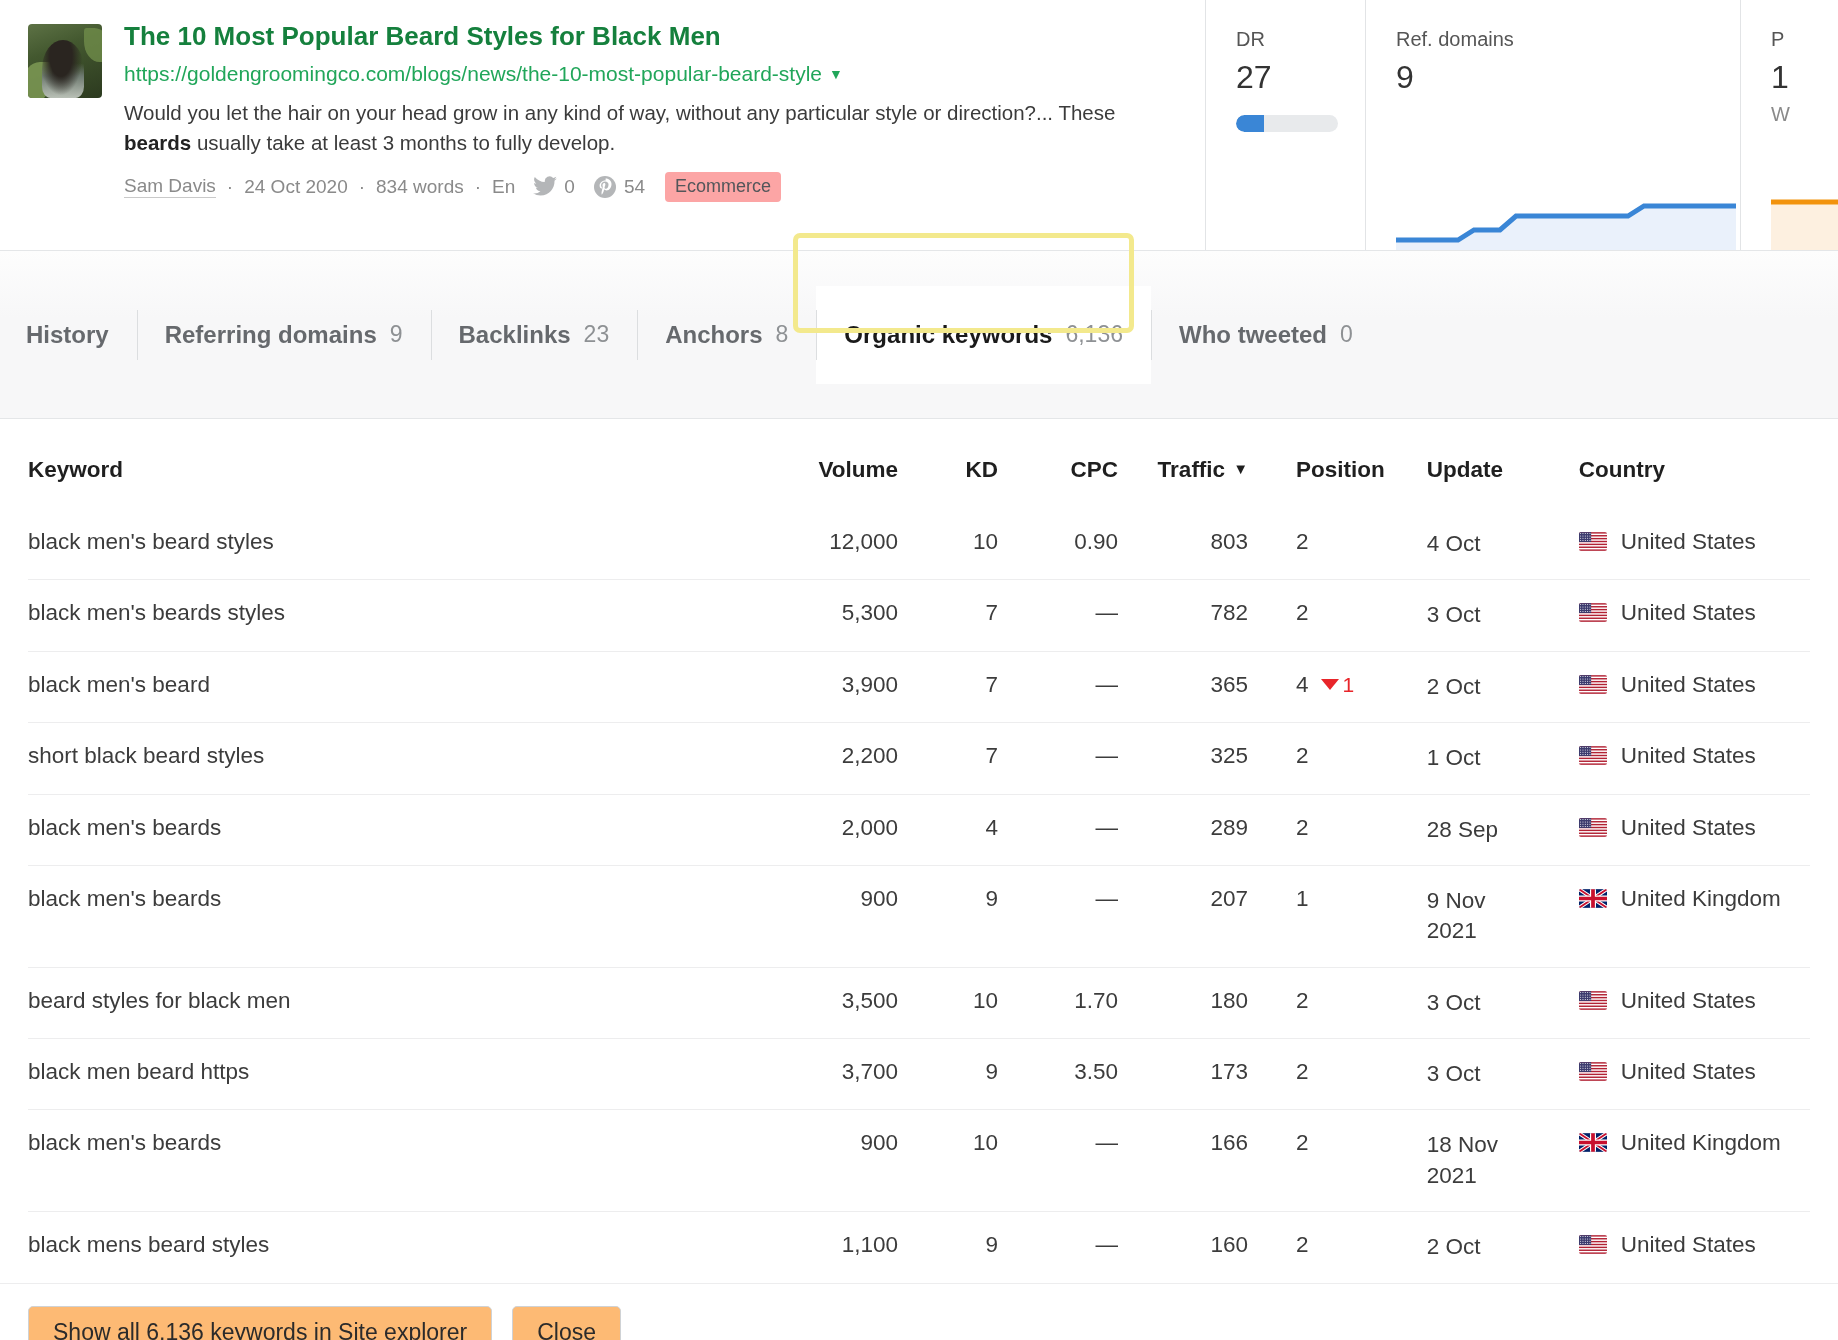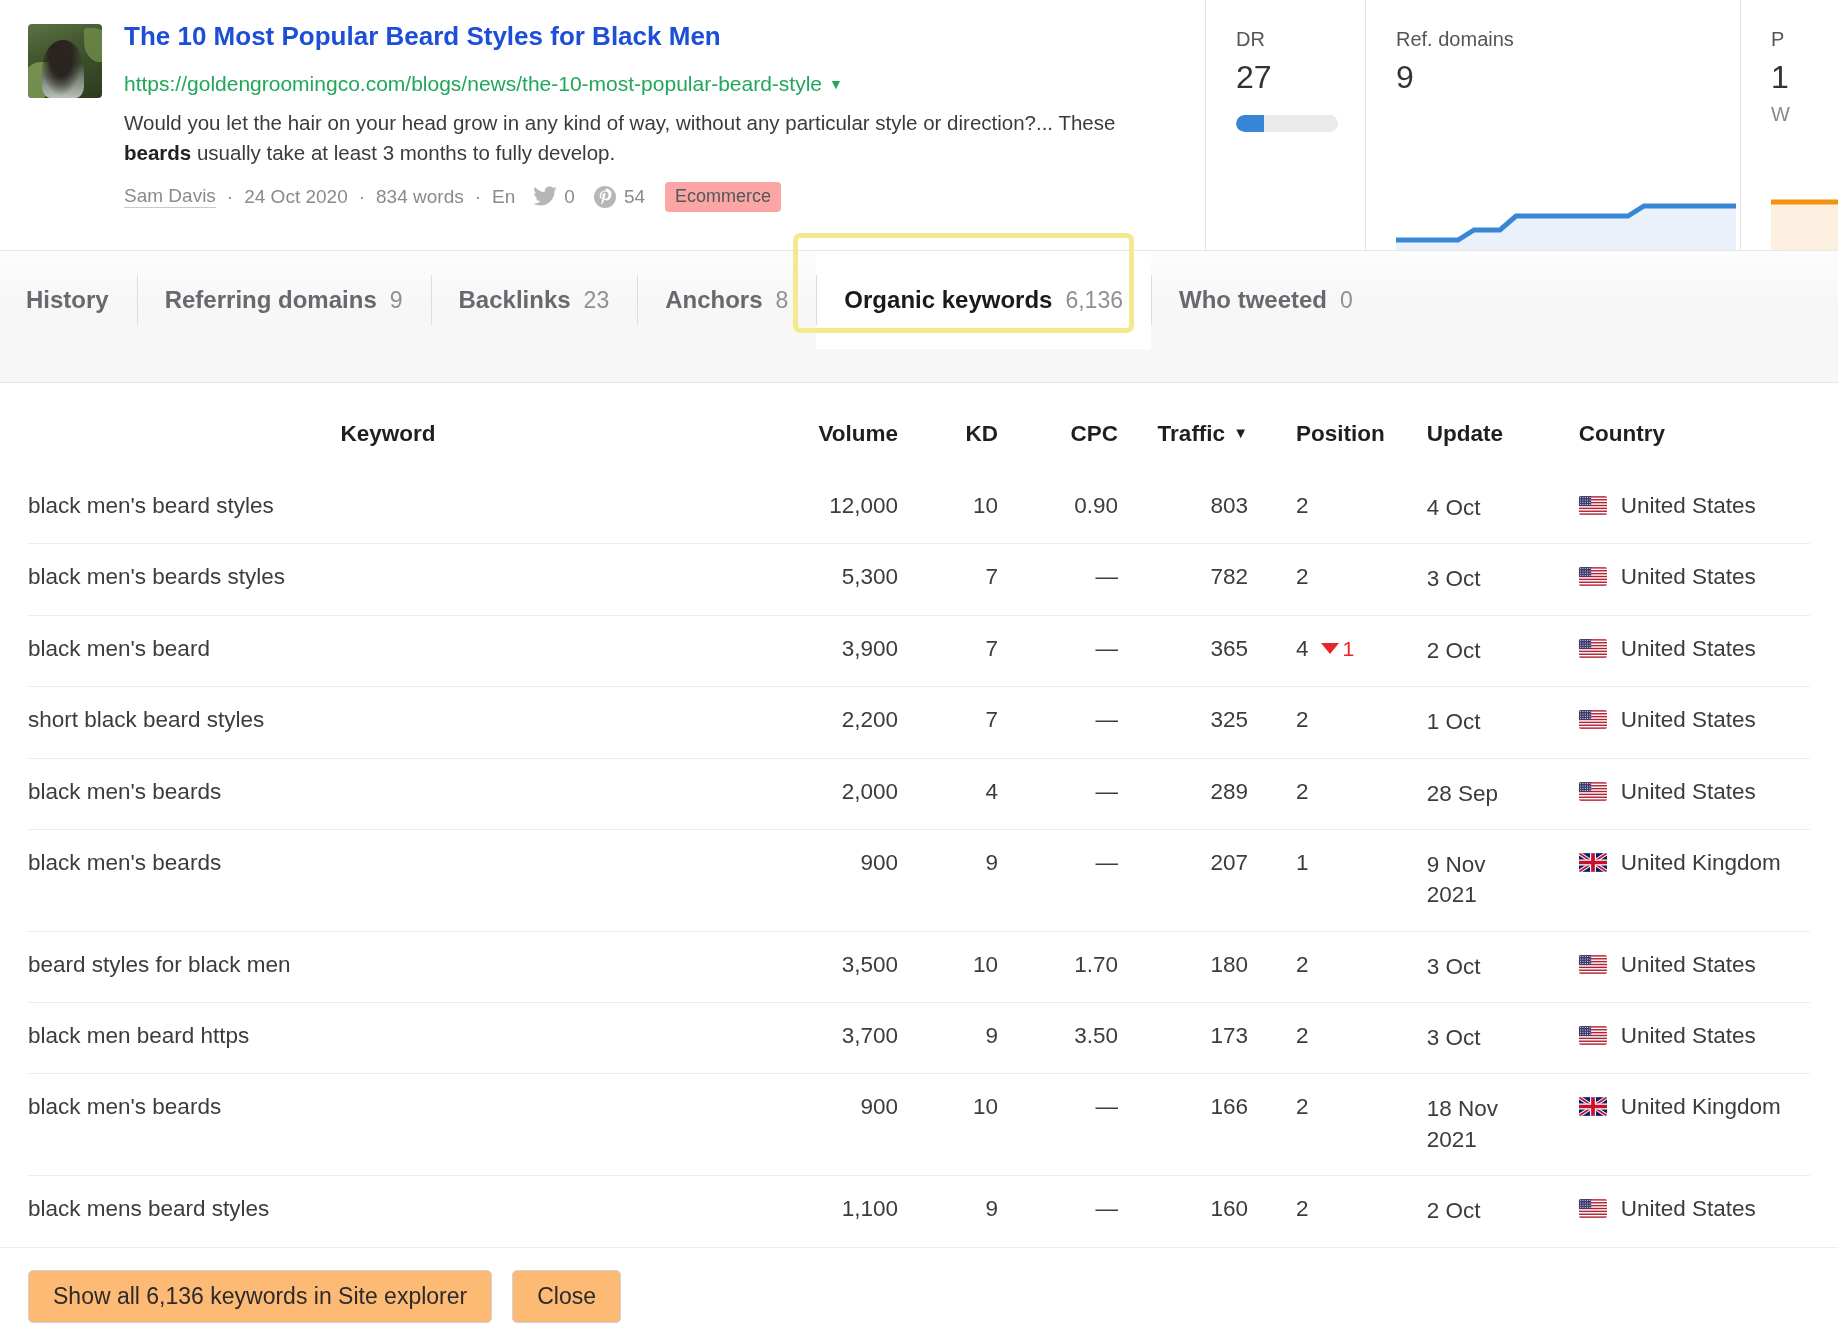"The 10 Most Popular Beard" .res-title { color: #1d4ed8 -> #15803d; margin: 0 0 19px 0 -> 0 0 9px 0 }
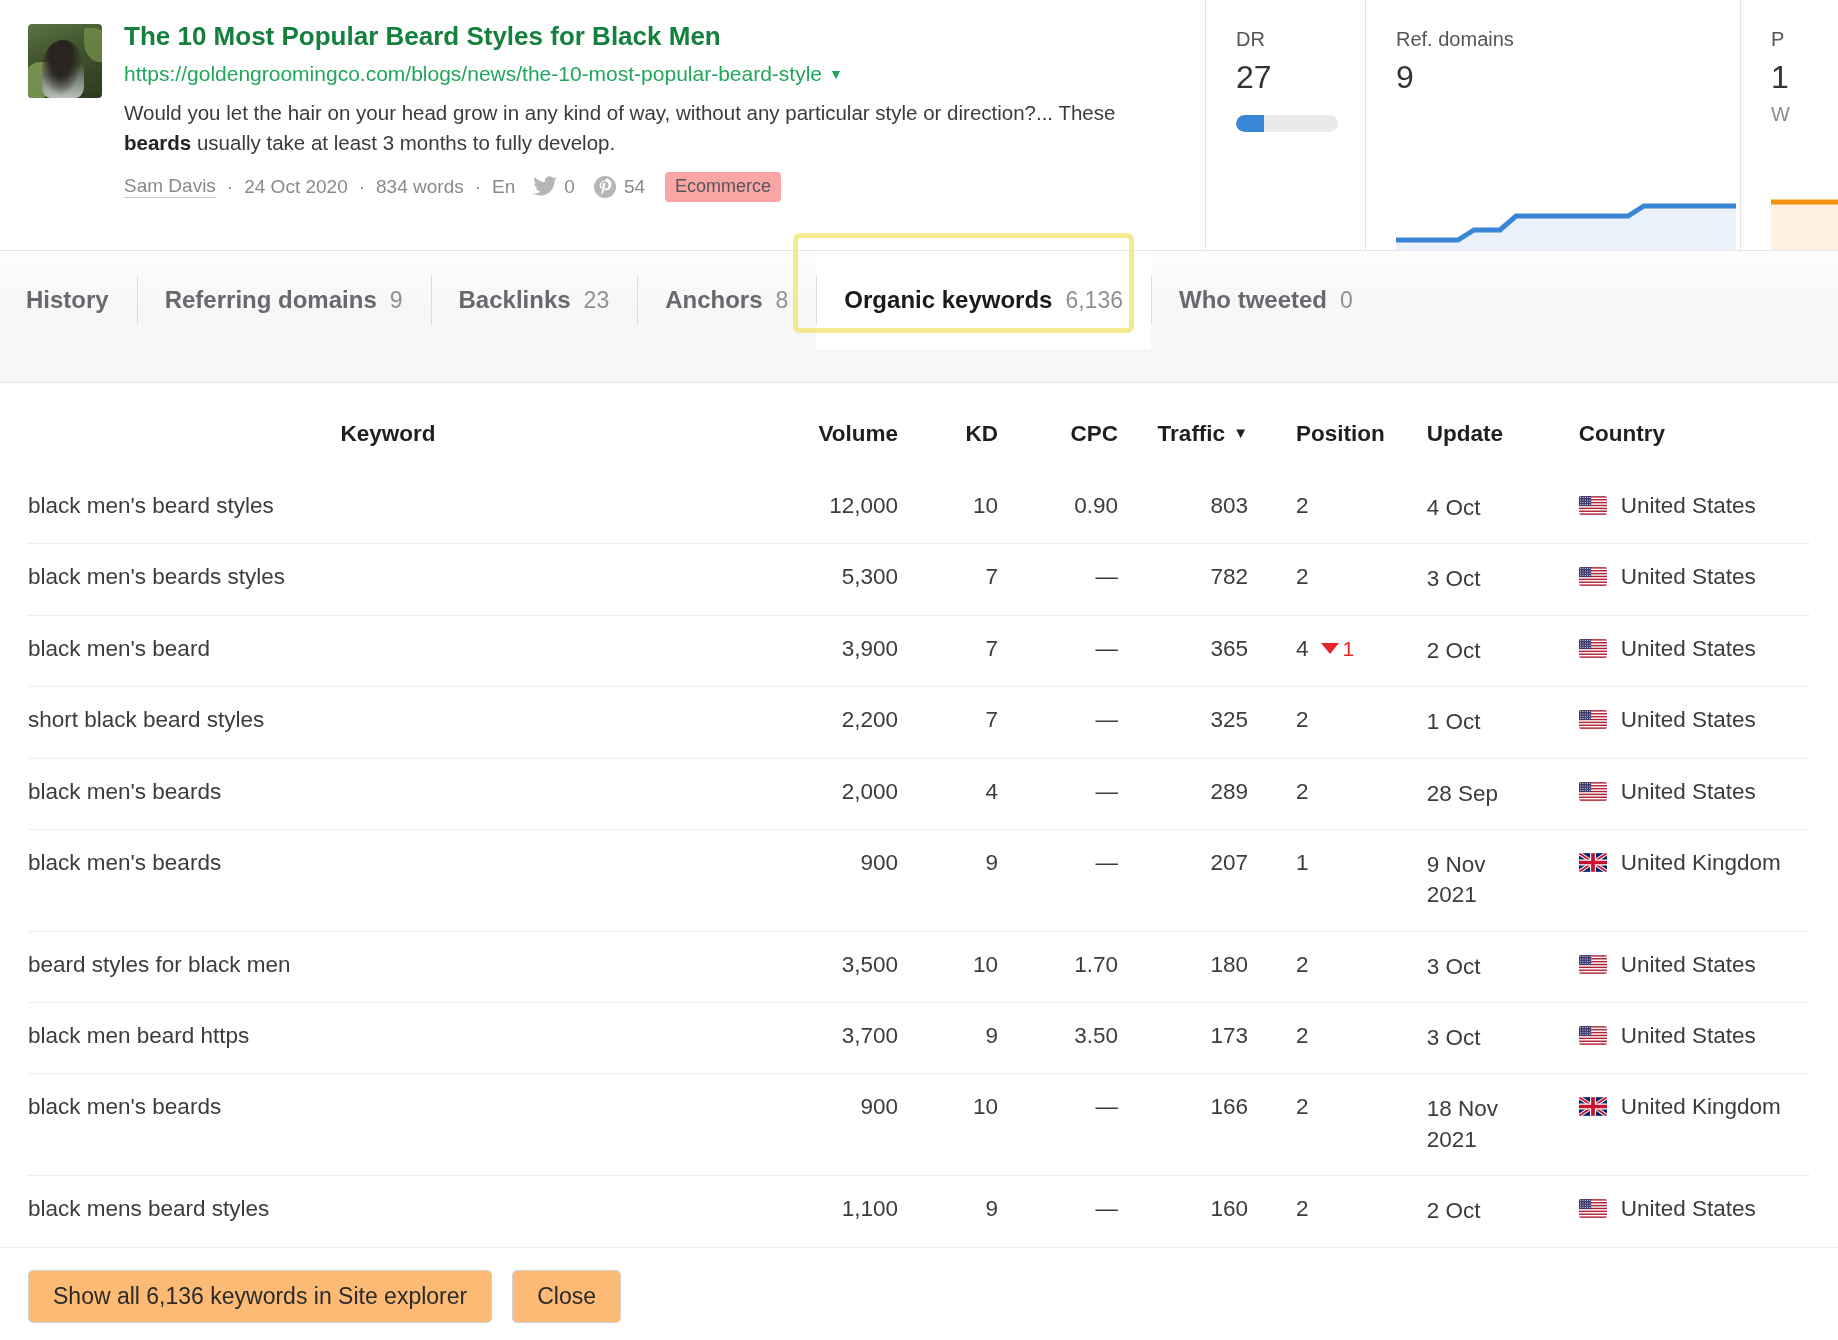"History" .tabstrip { align-items: flex-start -> center; height: 133px -> 169px }
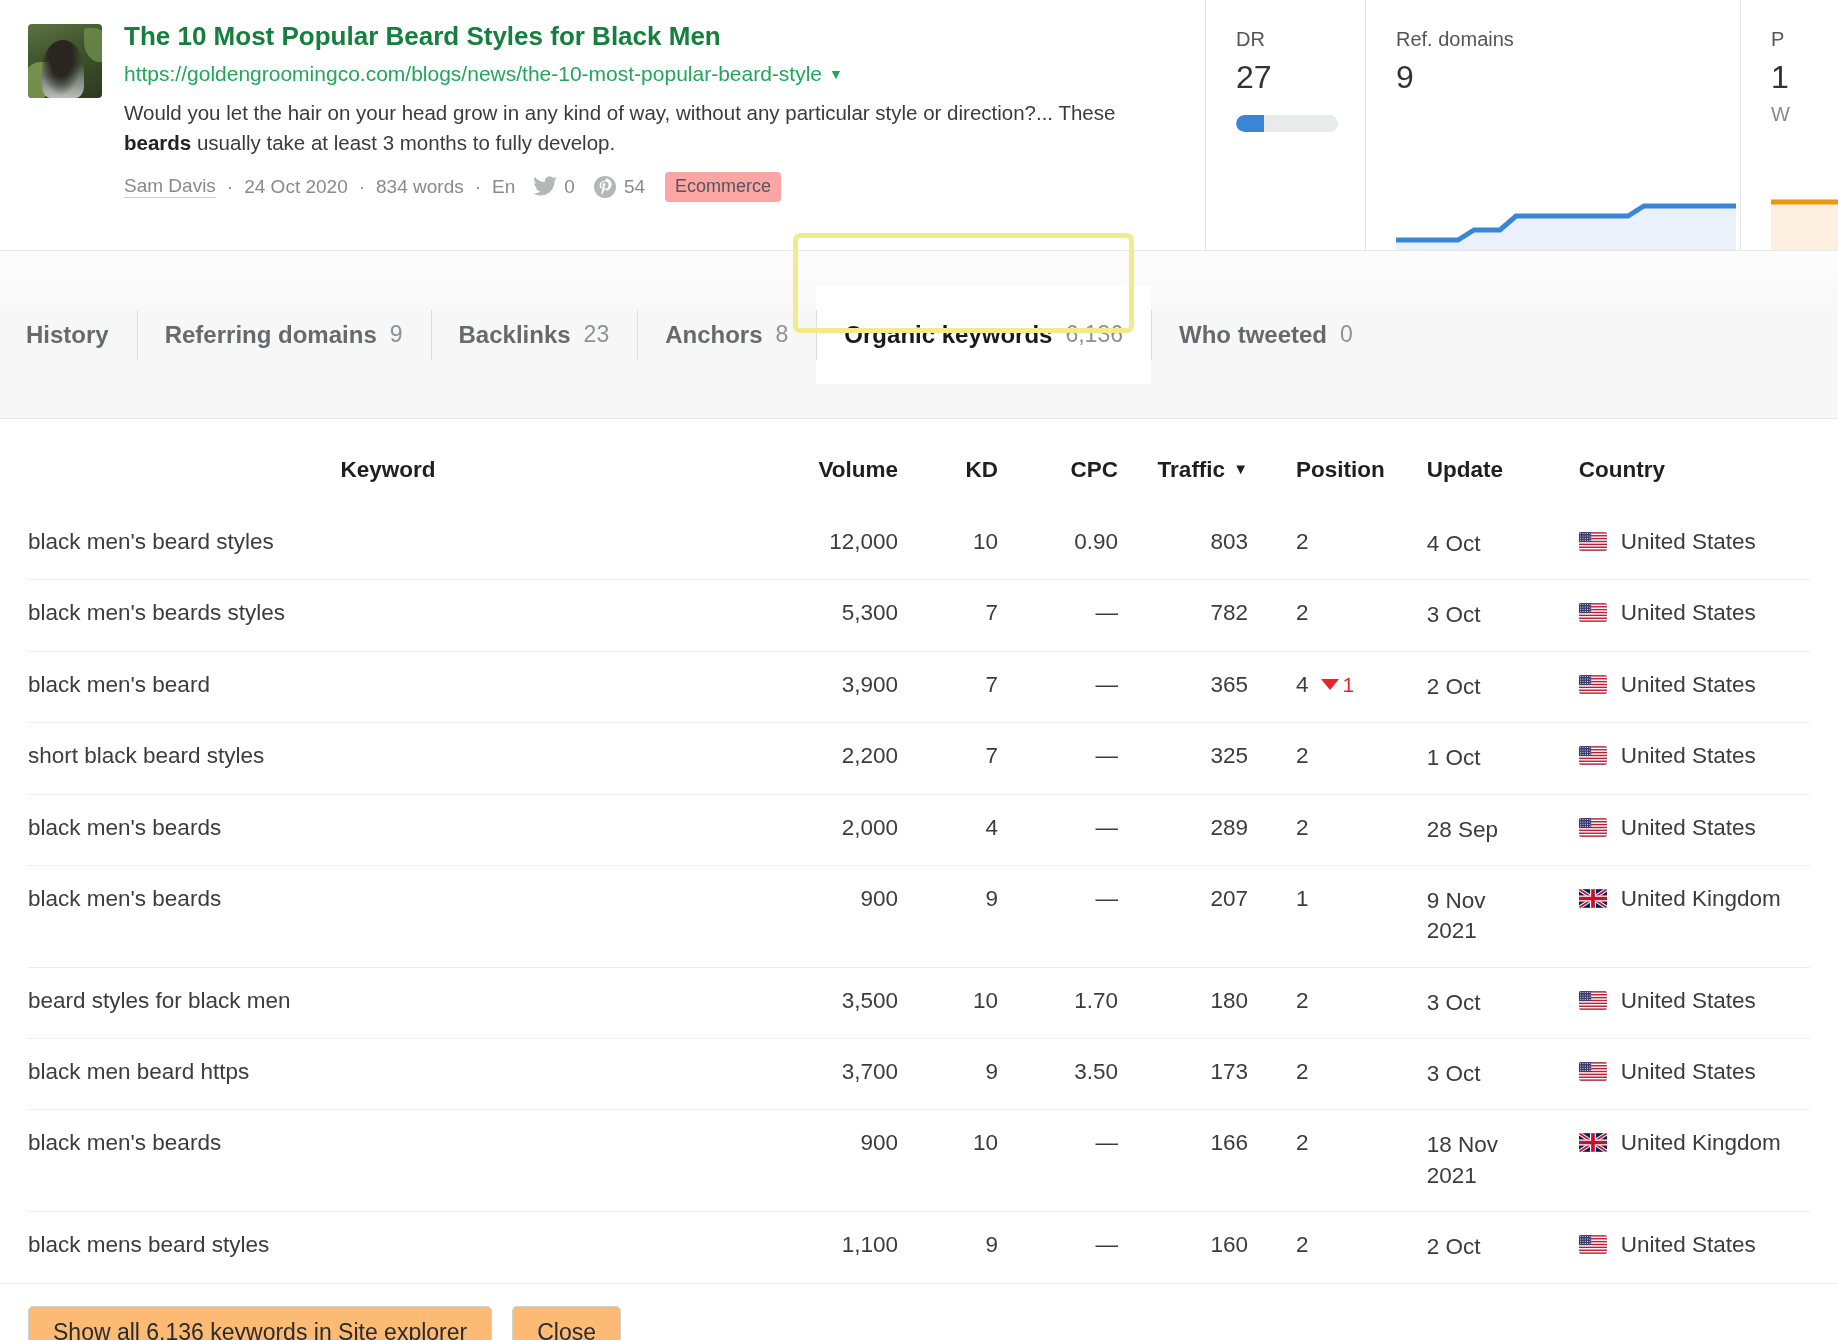"Keyword" table.kw thead th.l { text-align: center -> left }
